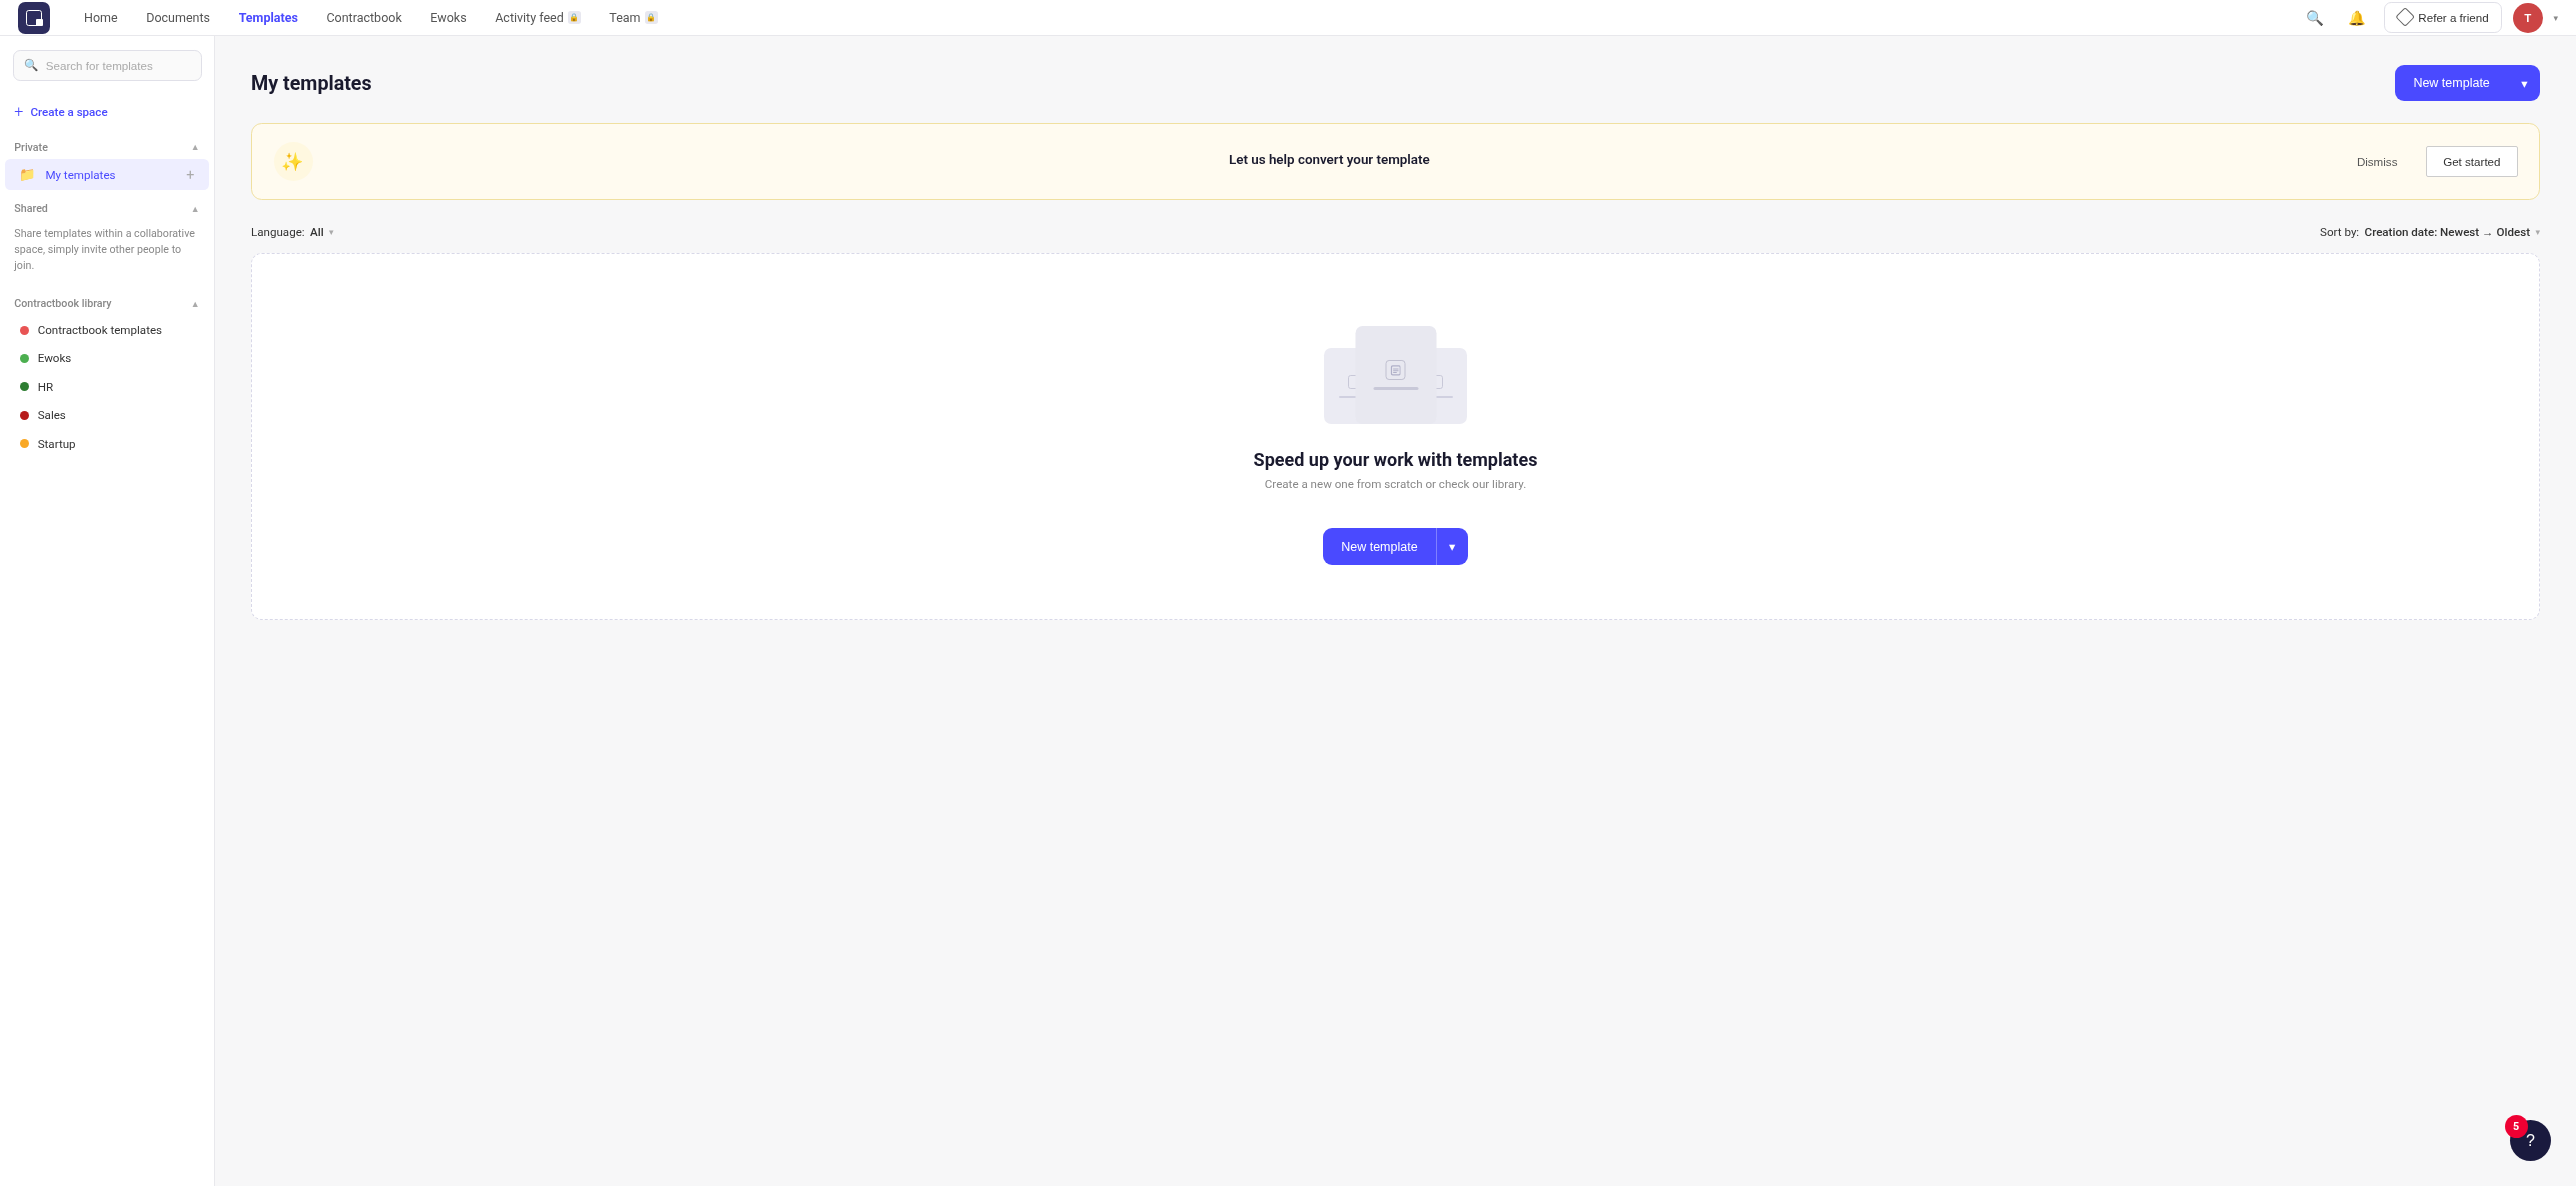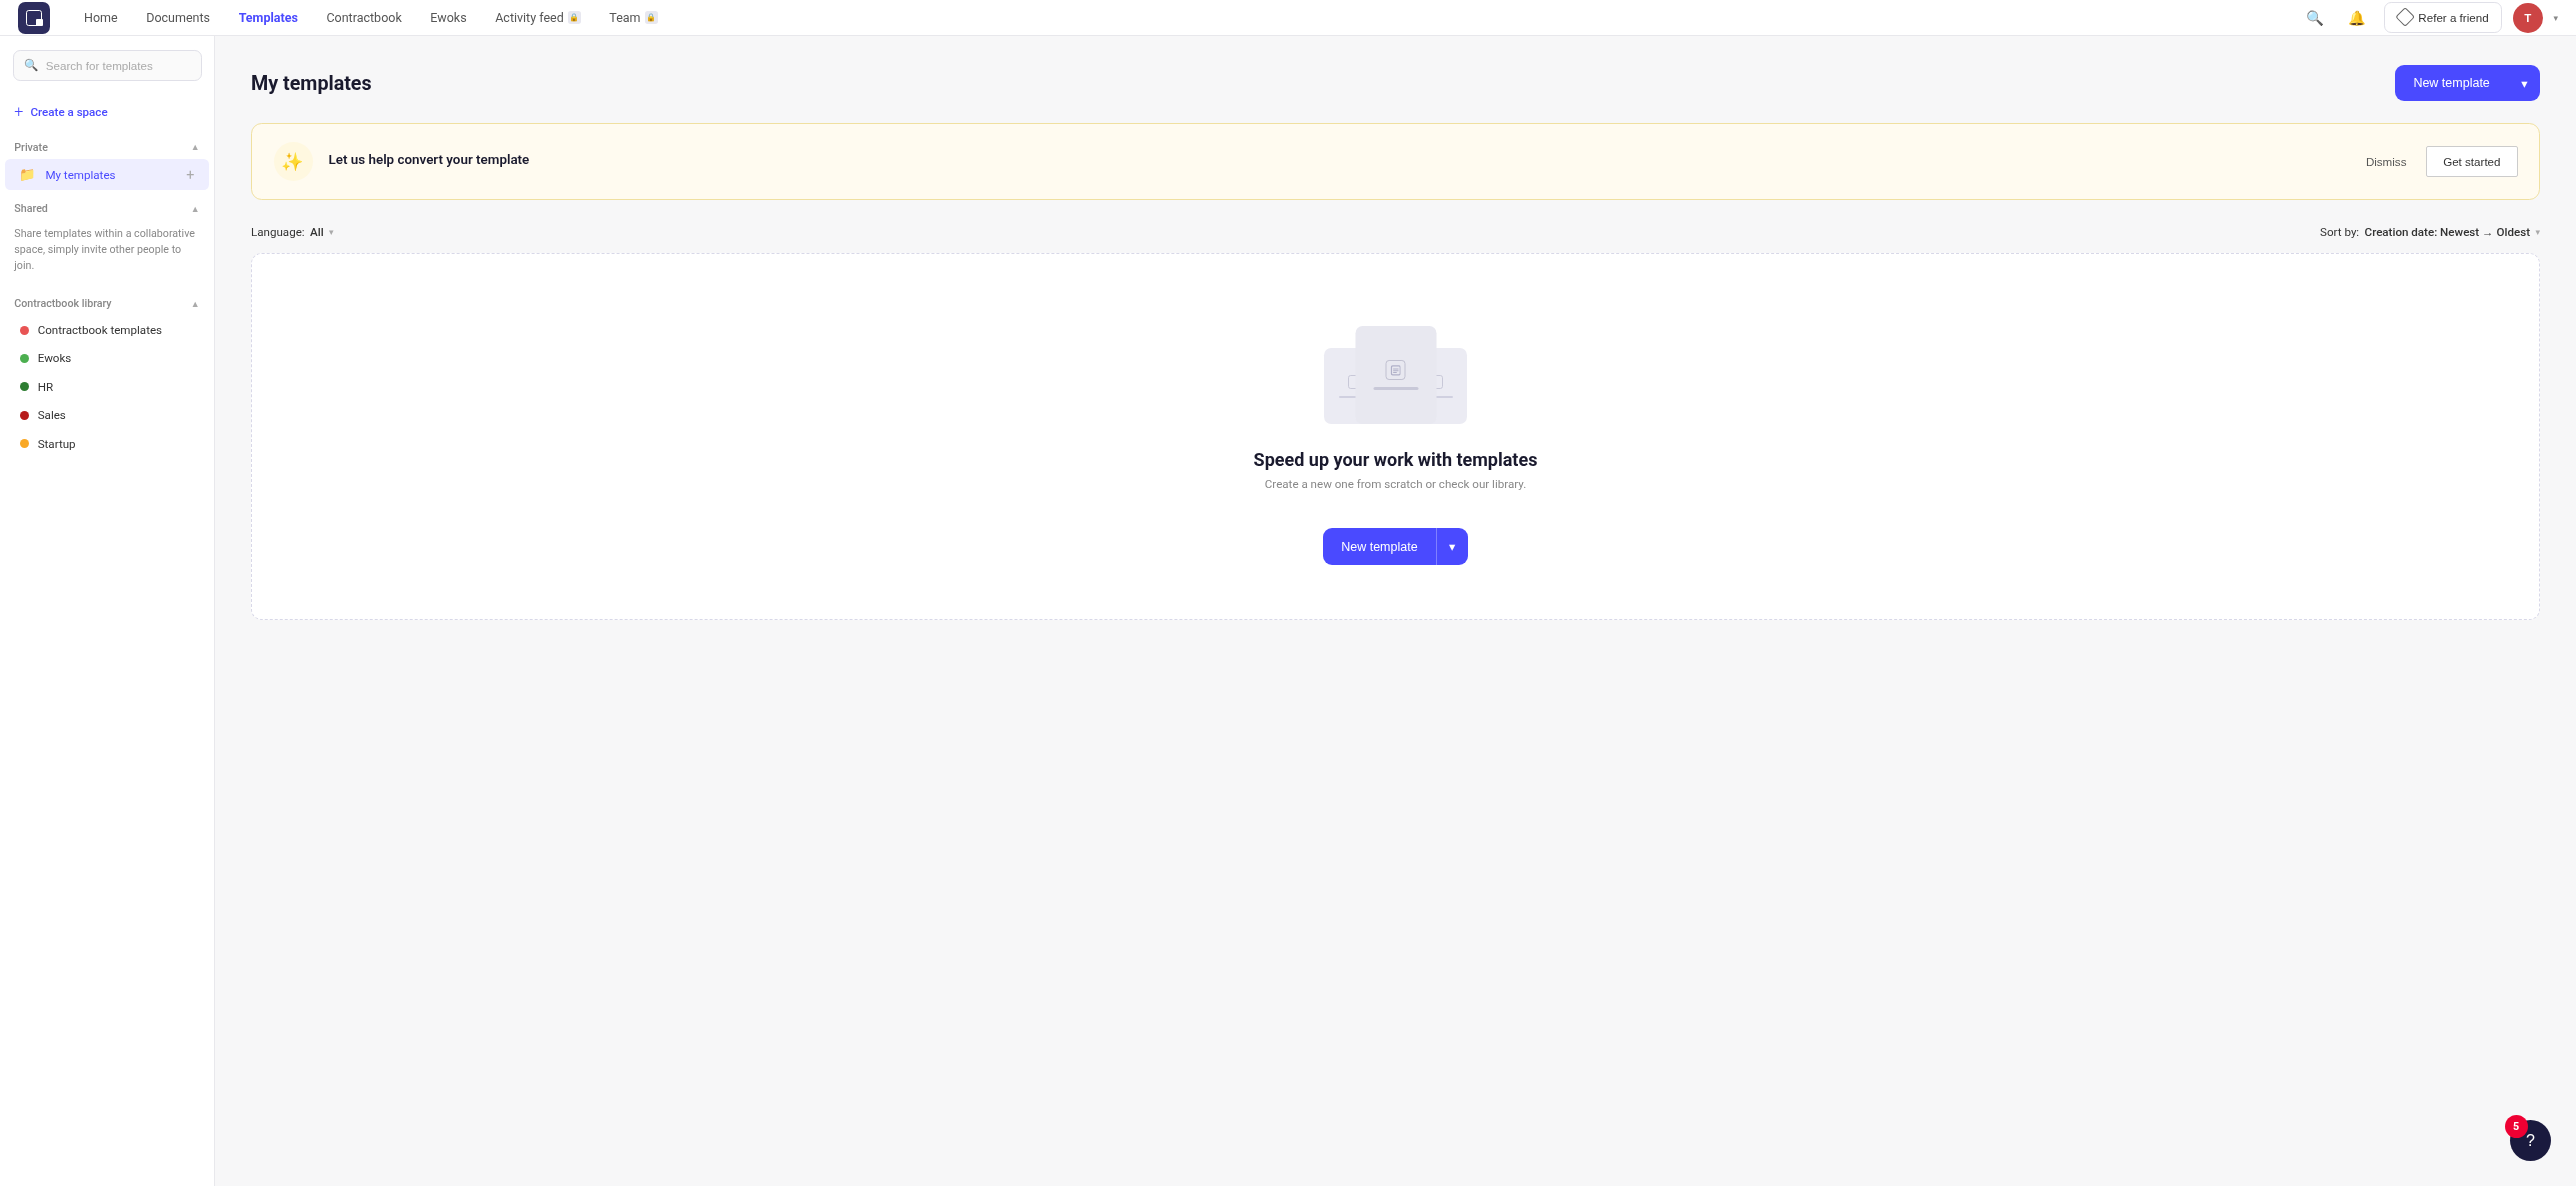"Let us help convert your" .banner-title { text-align: none -> center }
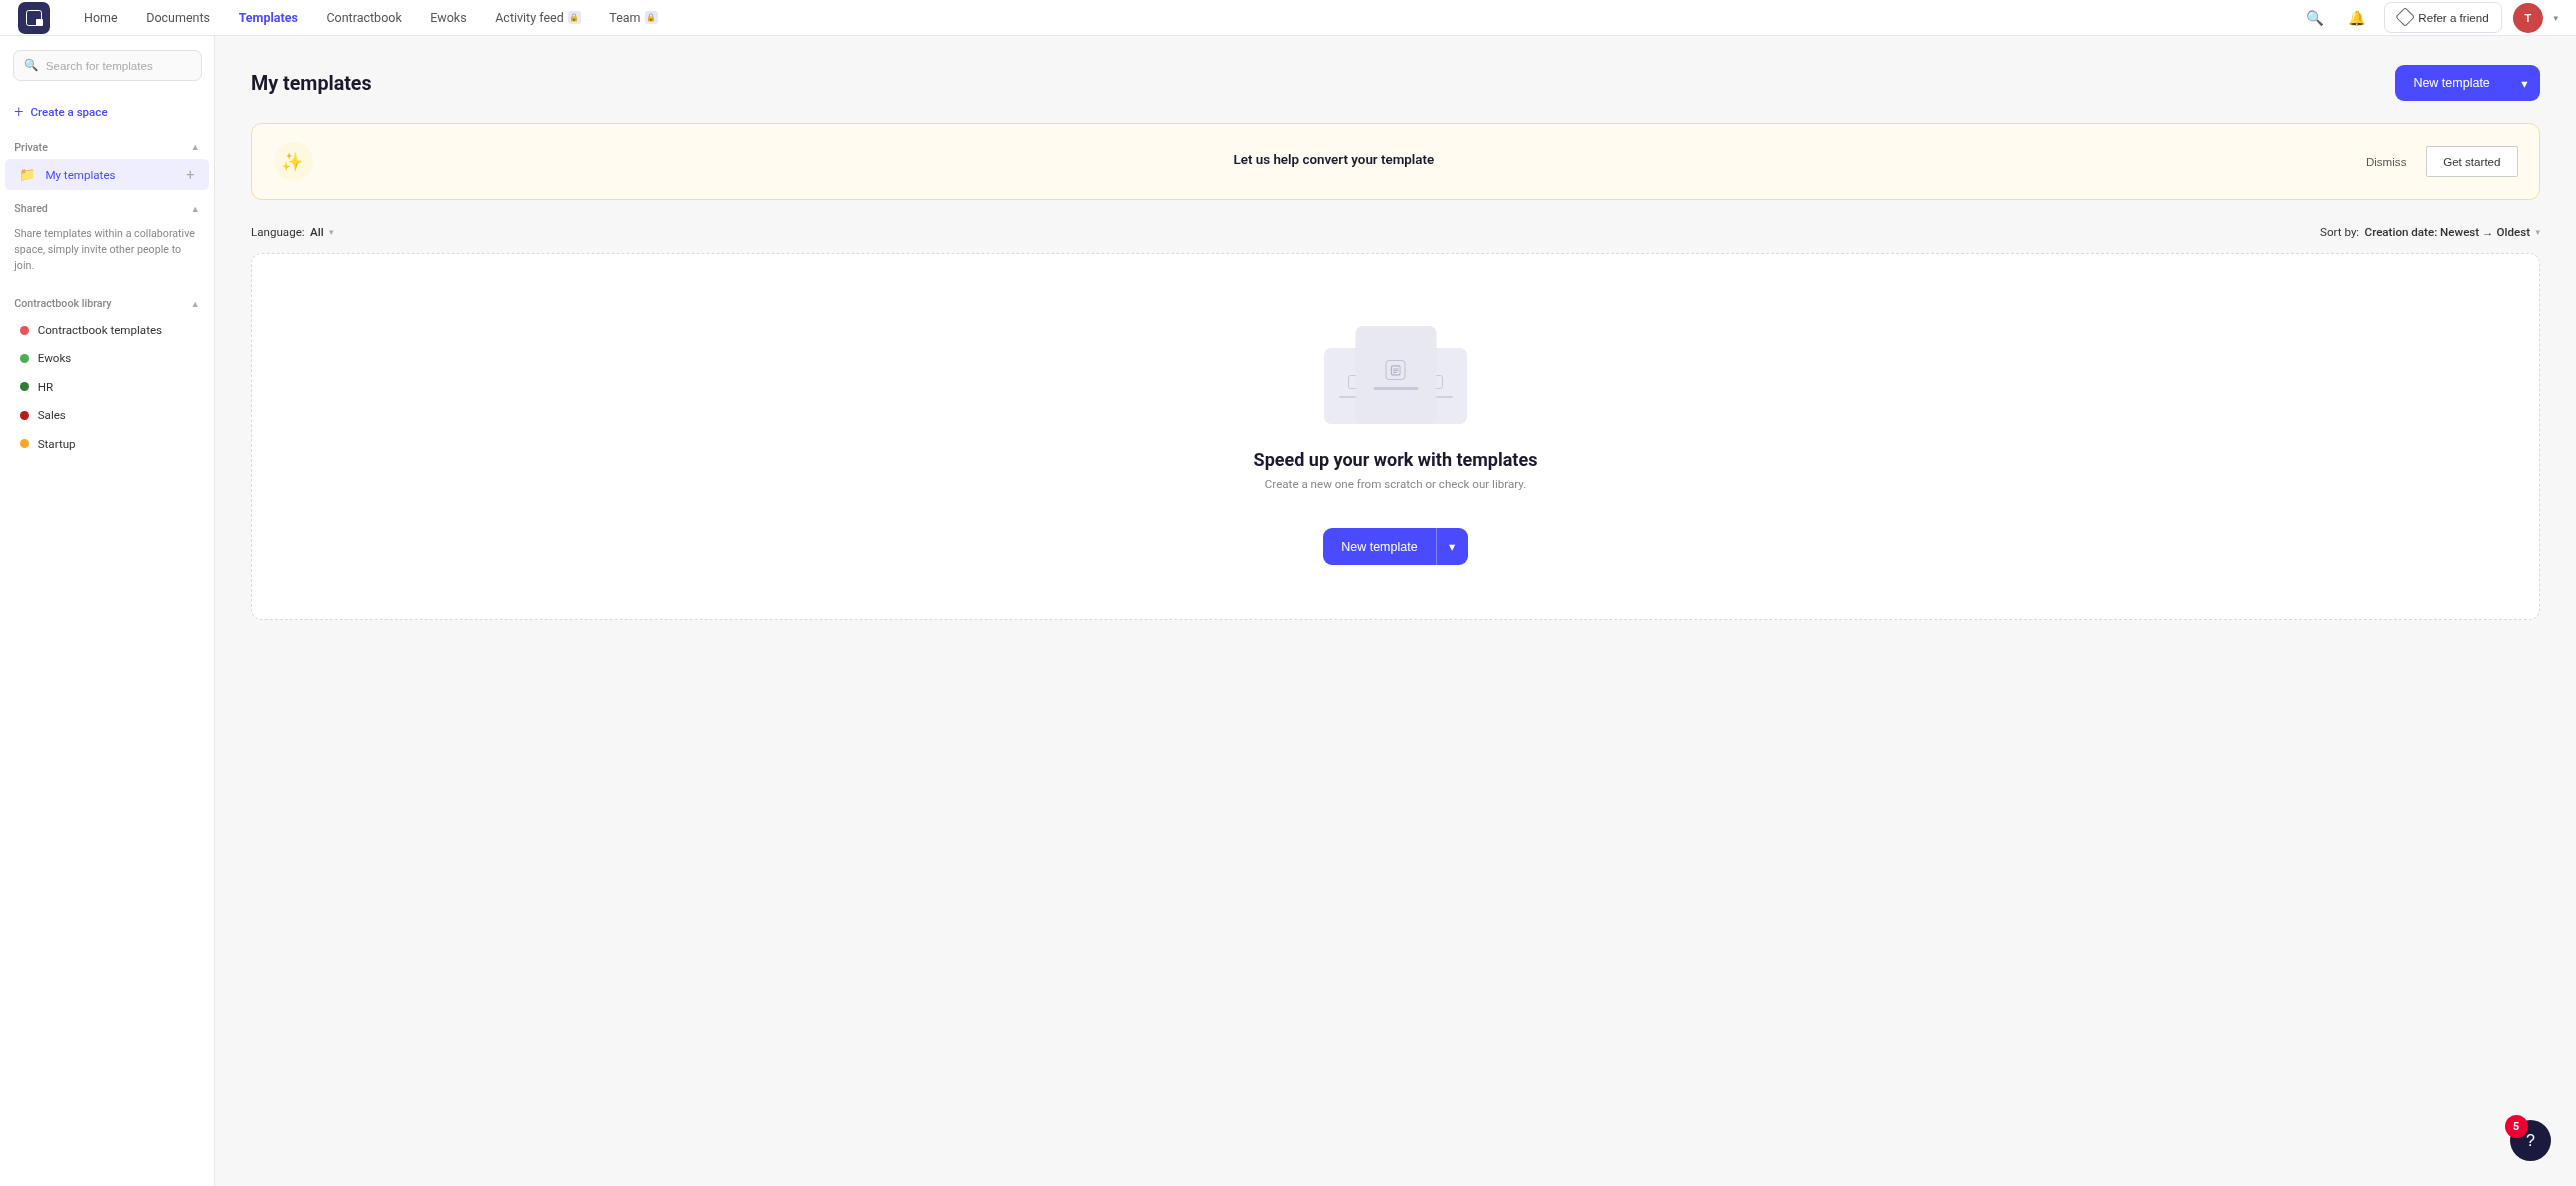"Dismiss" .banner-actions { gap: 9px -> 18px }
